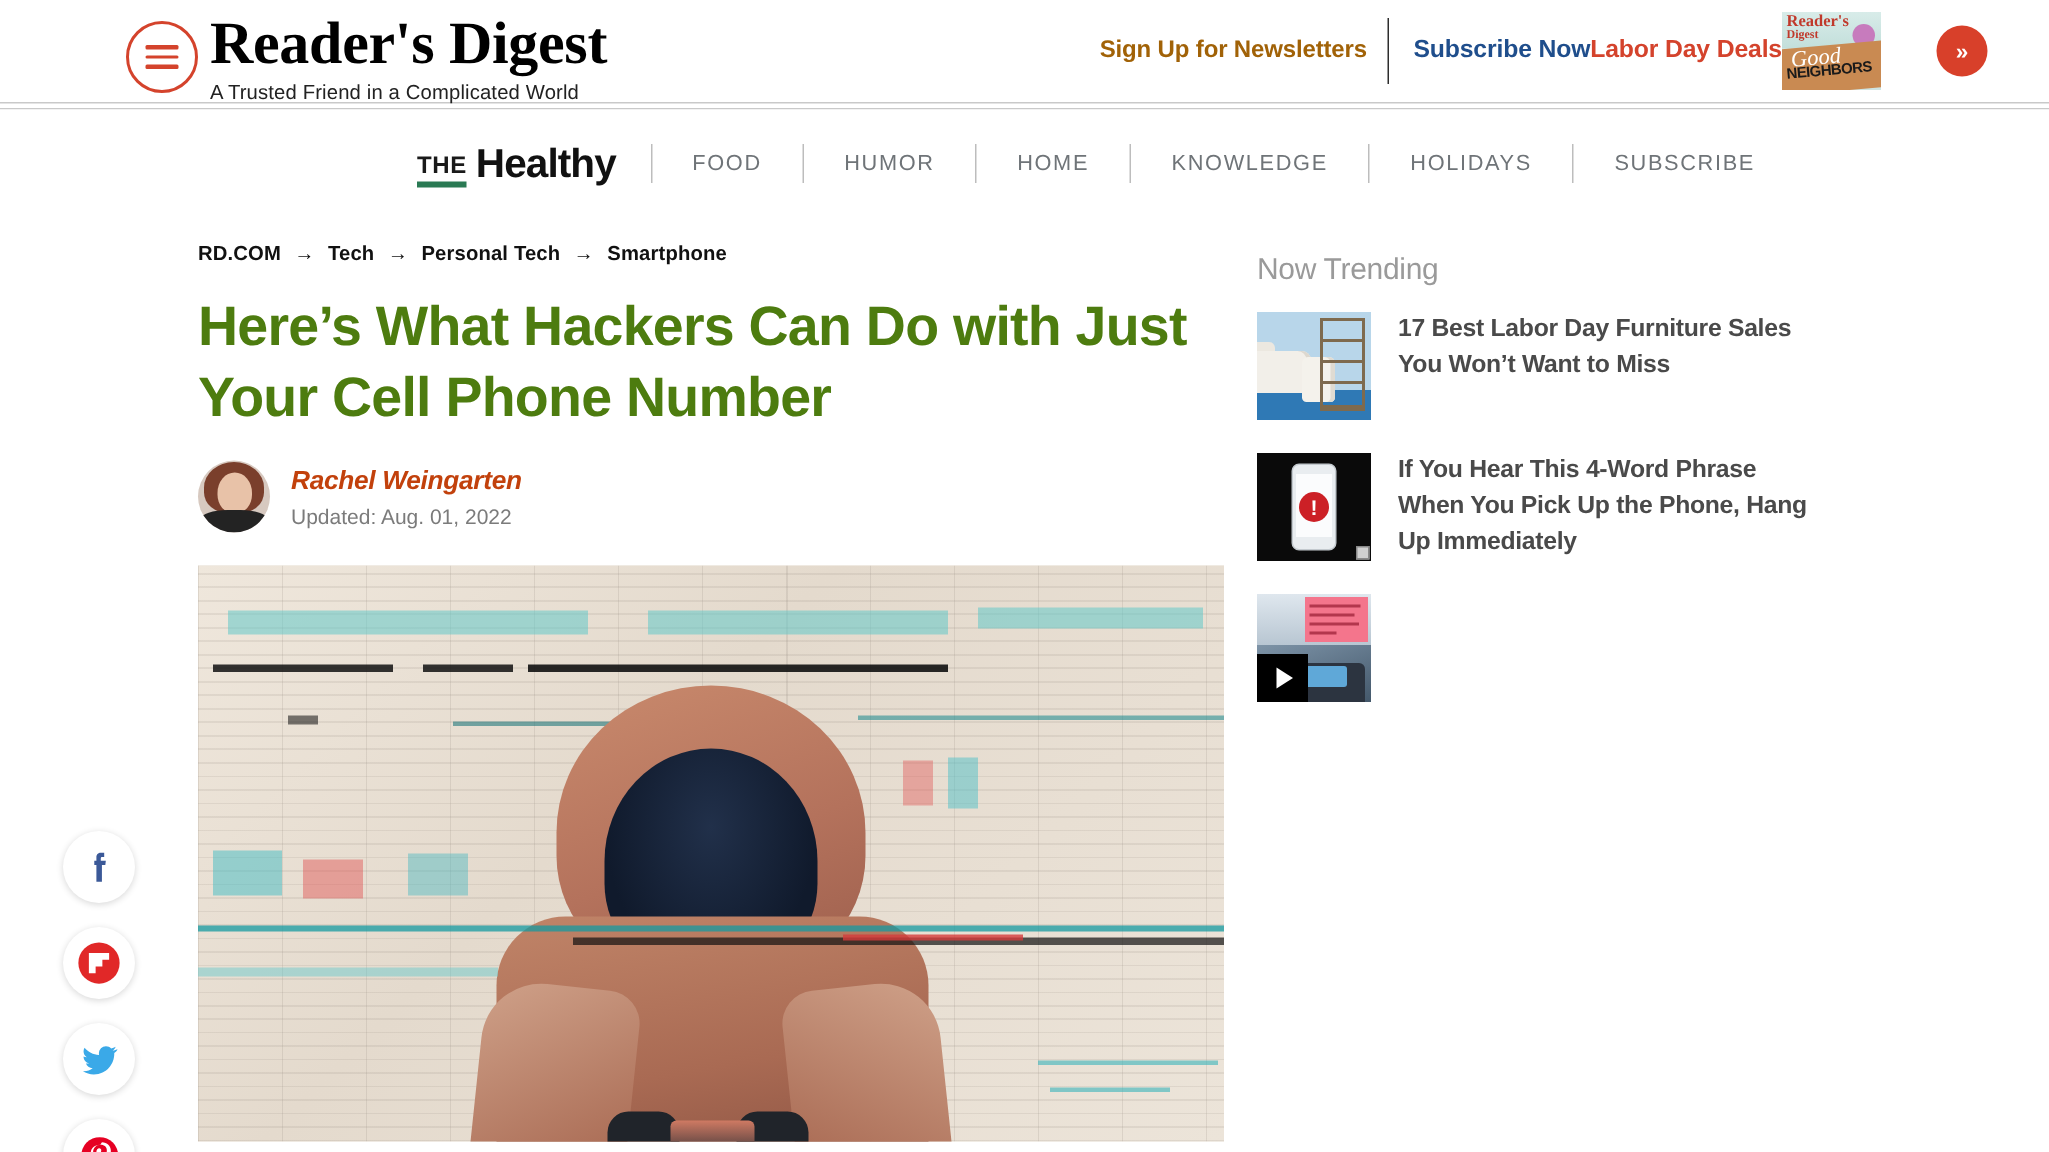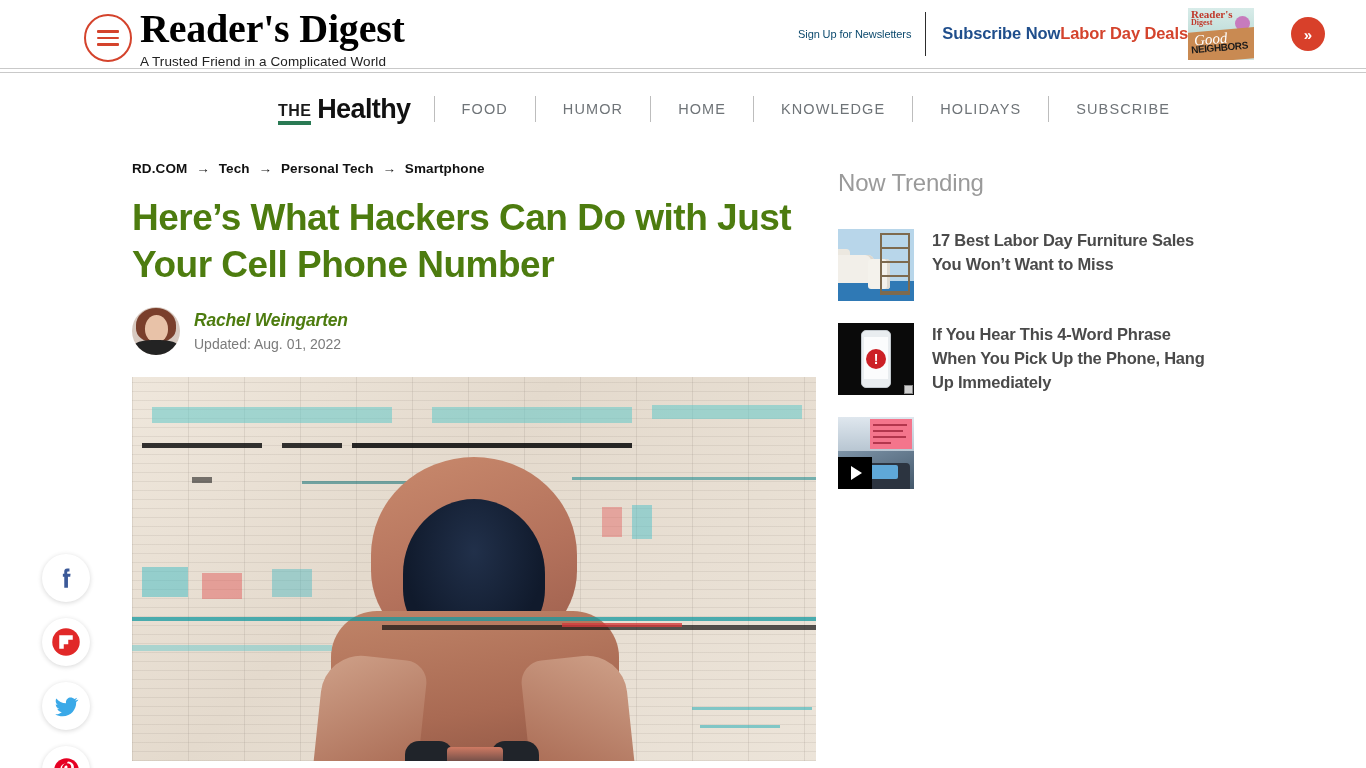"Sign Up for Newsletters" .newsletter-link { color: #0c4a6e -> #a16207; font-size: 11px -> 16px; font-weight: normal -> bold }
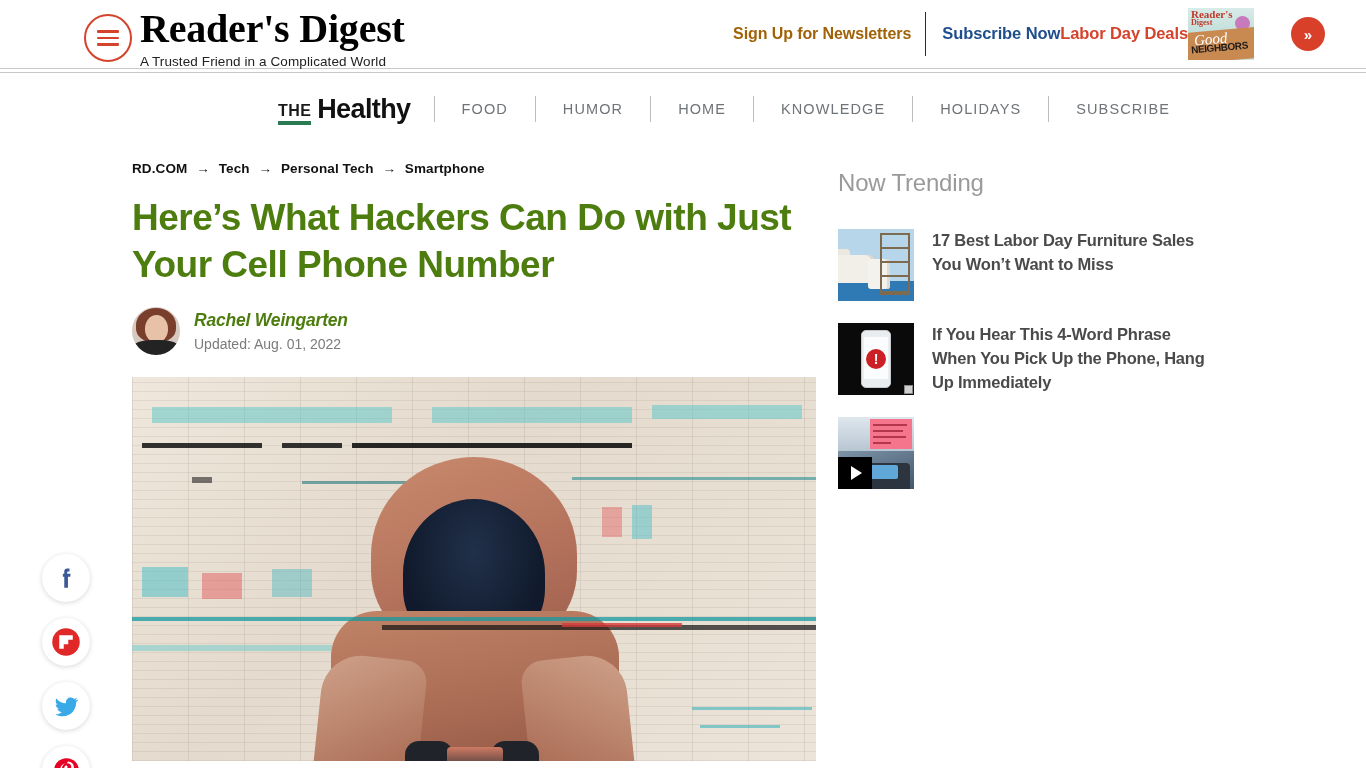"Now Trending" .trending-title { font-size: 24px -> 20px; margin-bottom: 32px -> 16px }
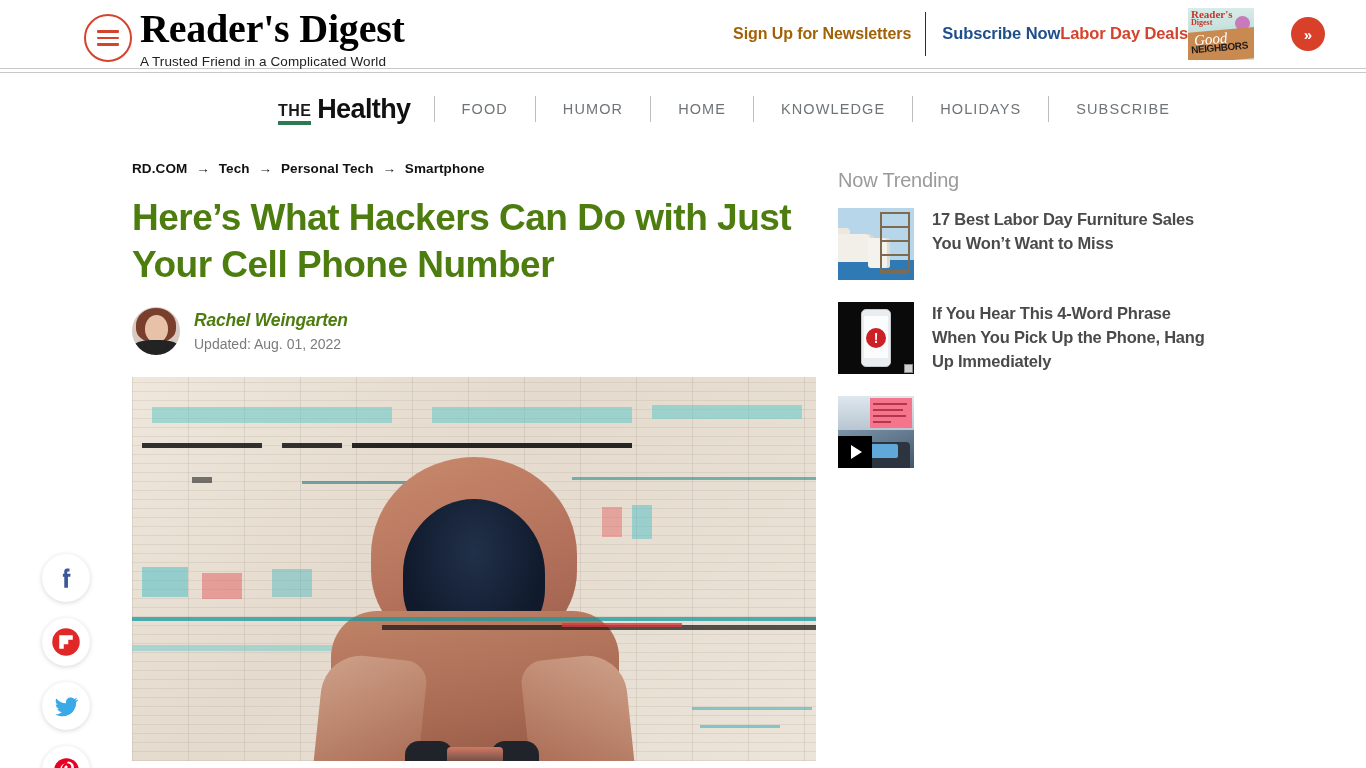"Rachel Weingarten" .author-name { color: #4d7c0f -> #c2410c }
